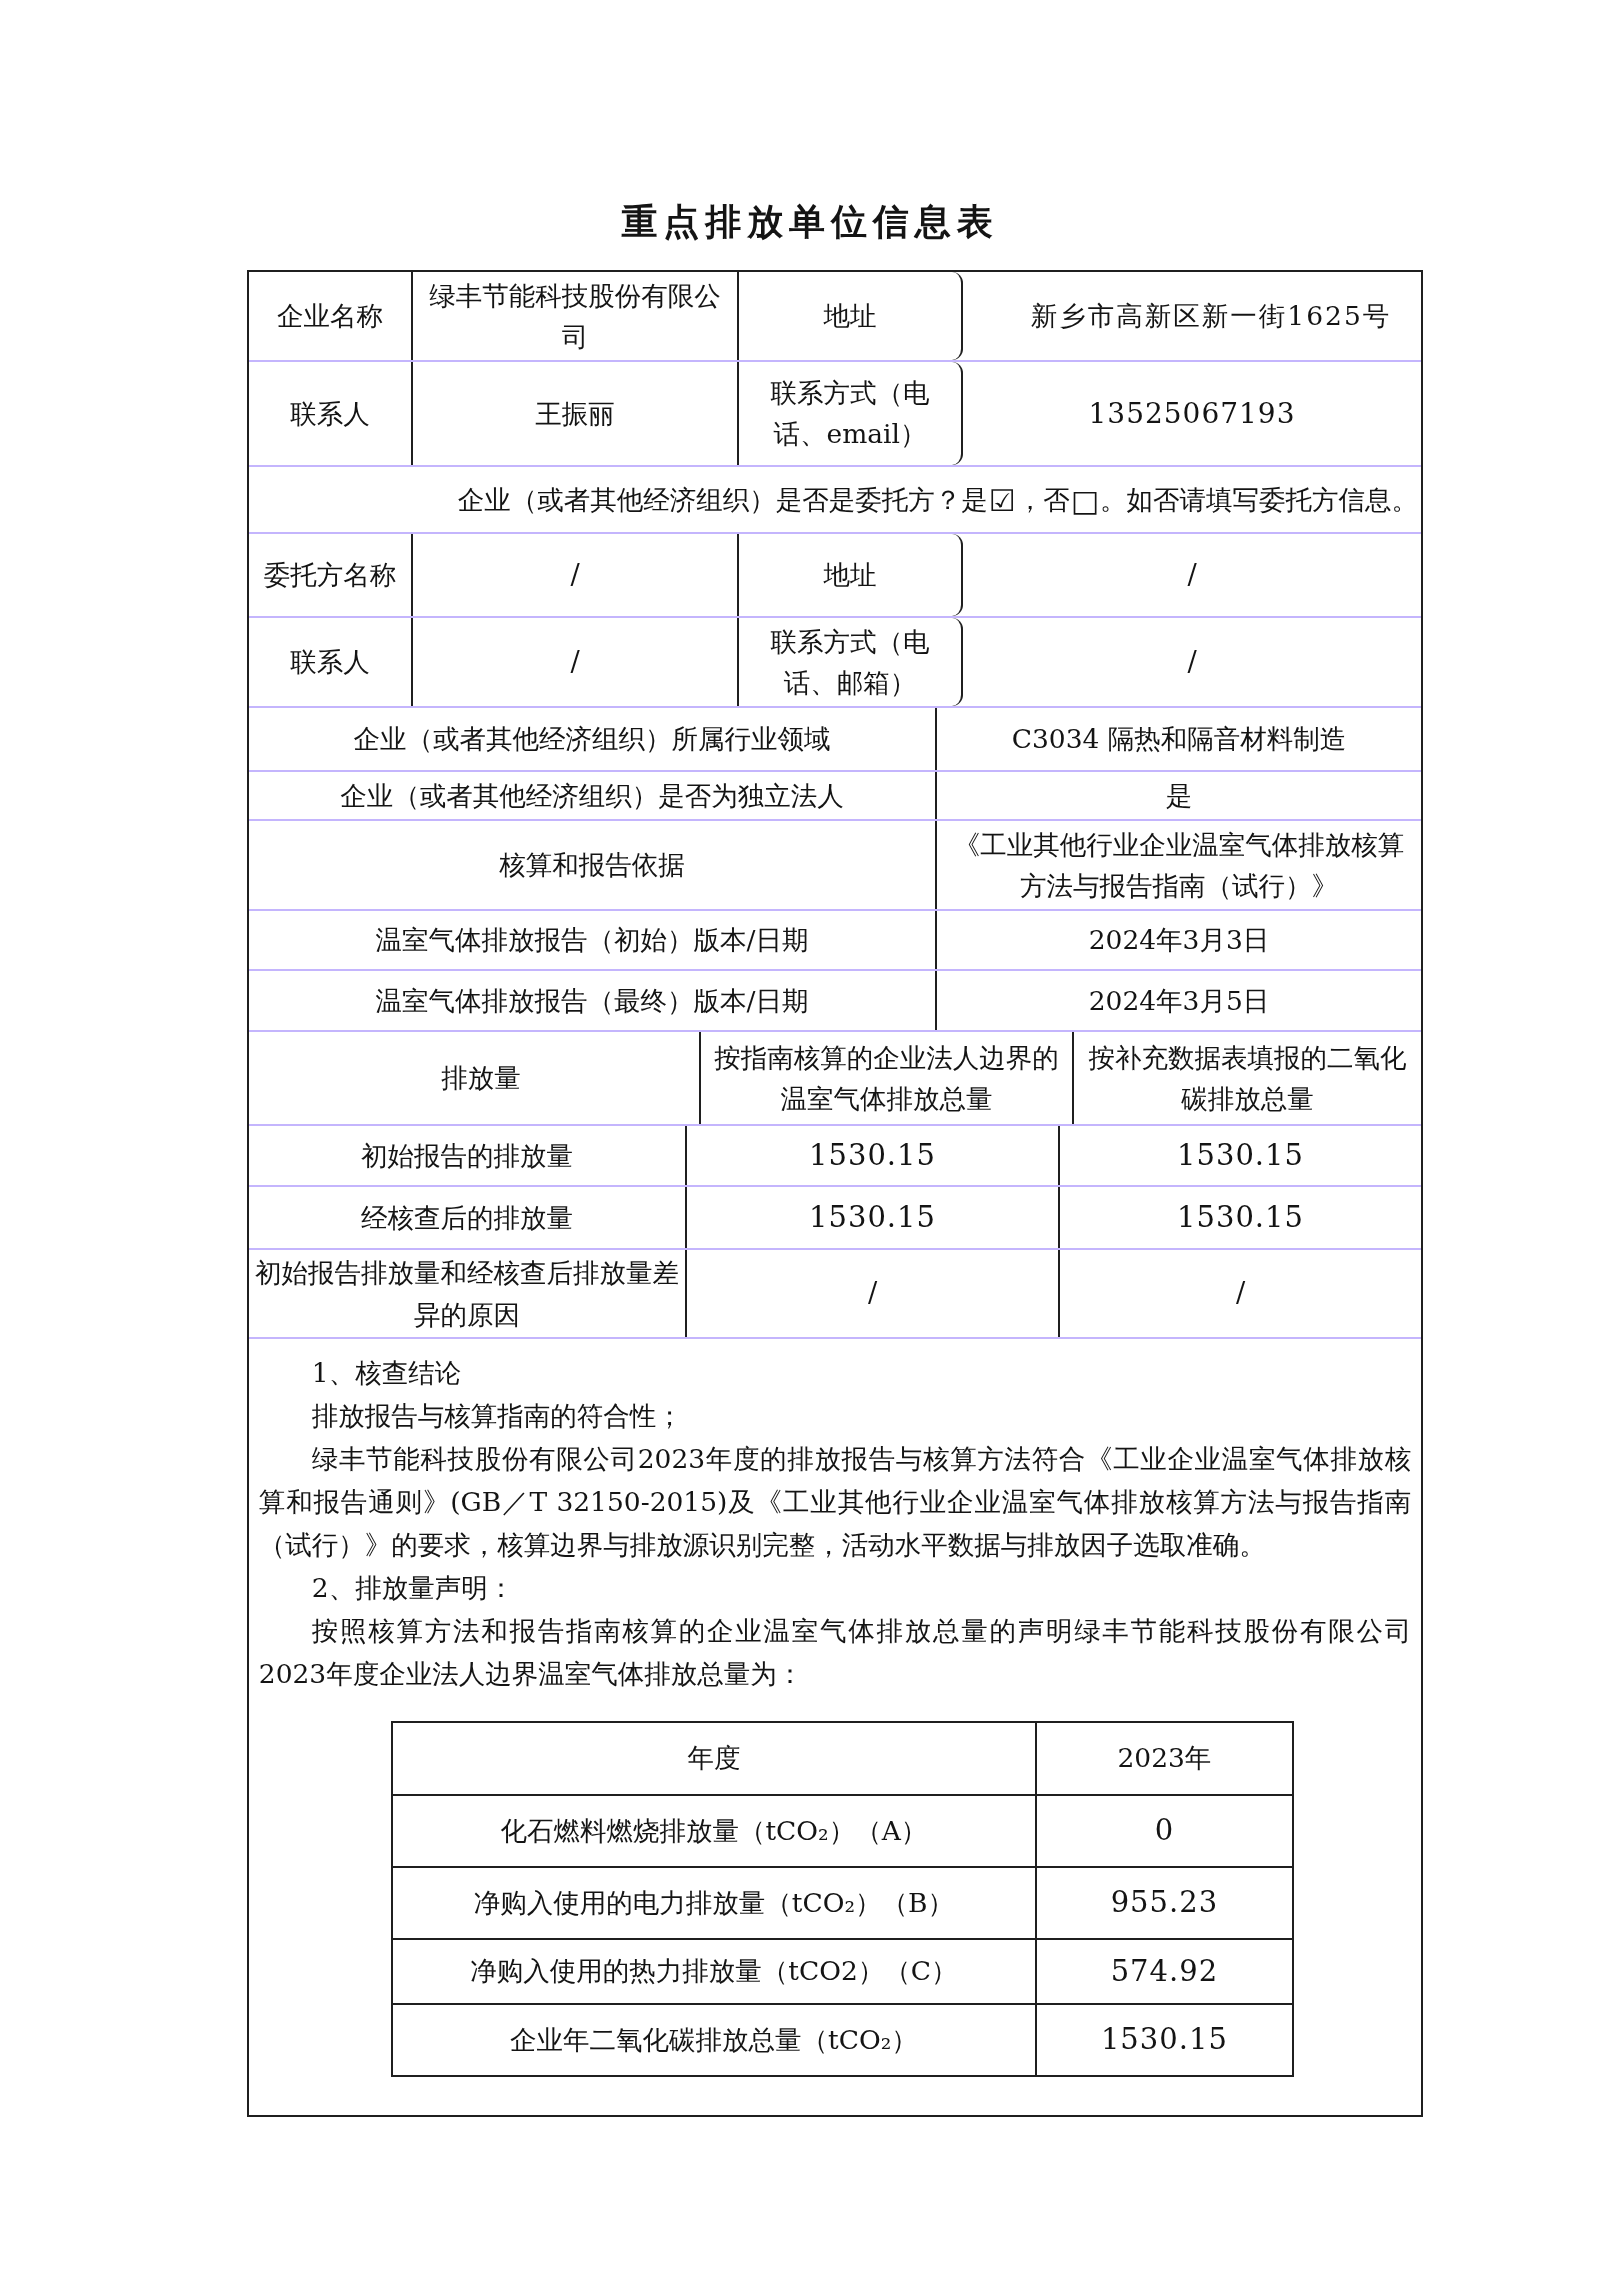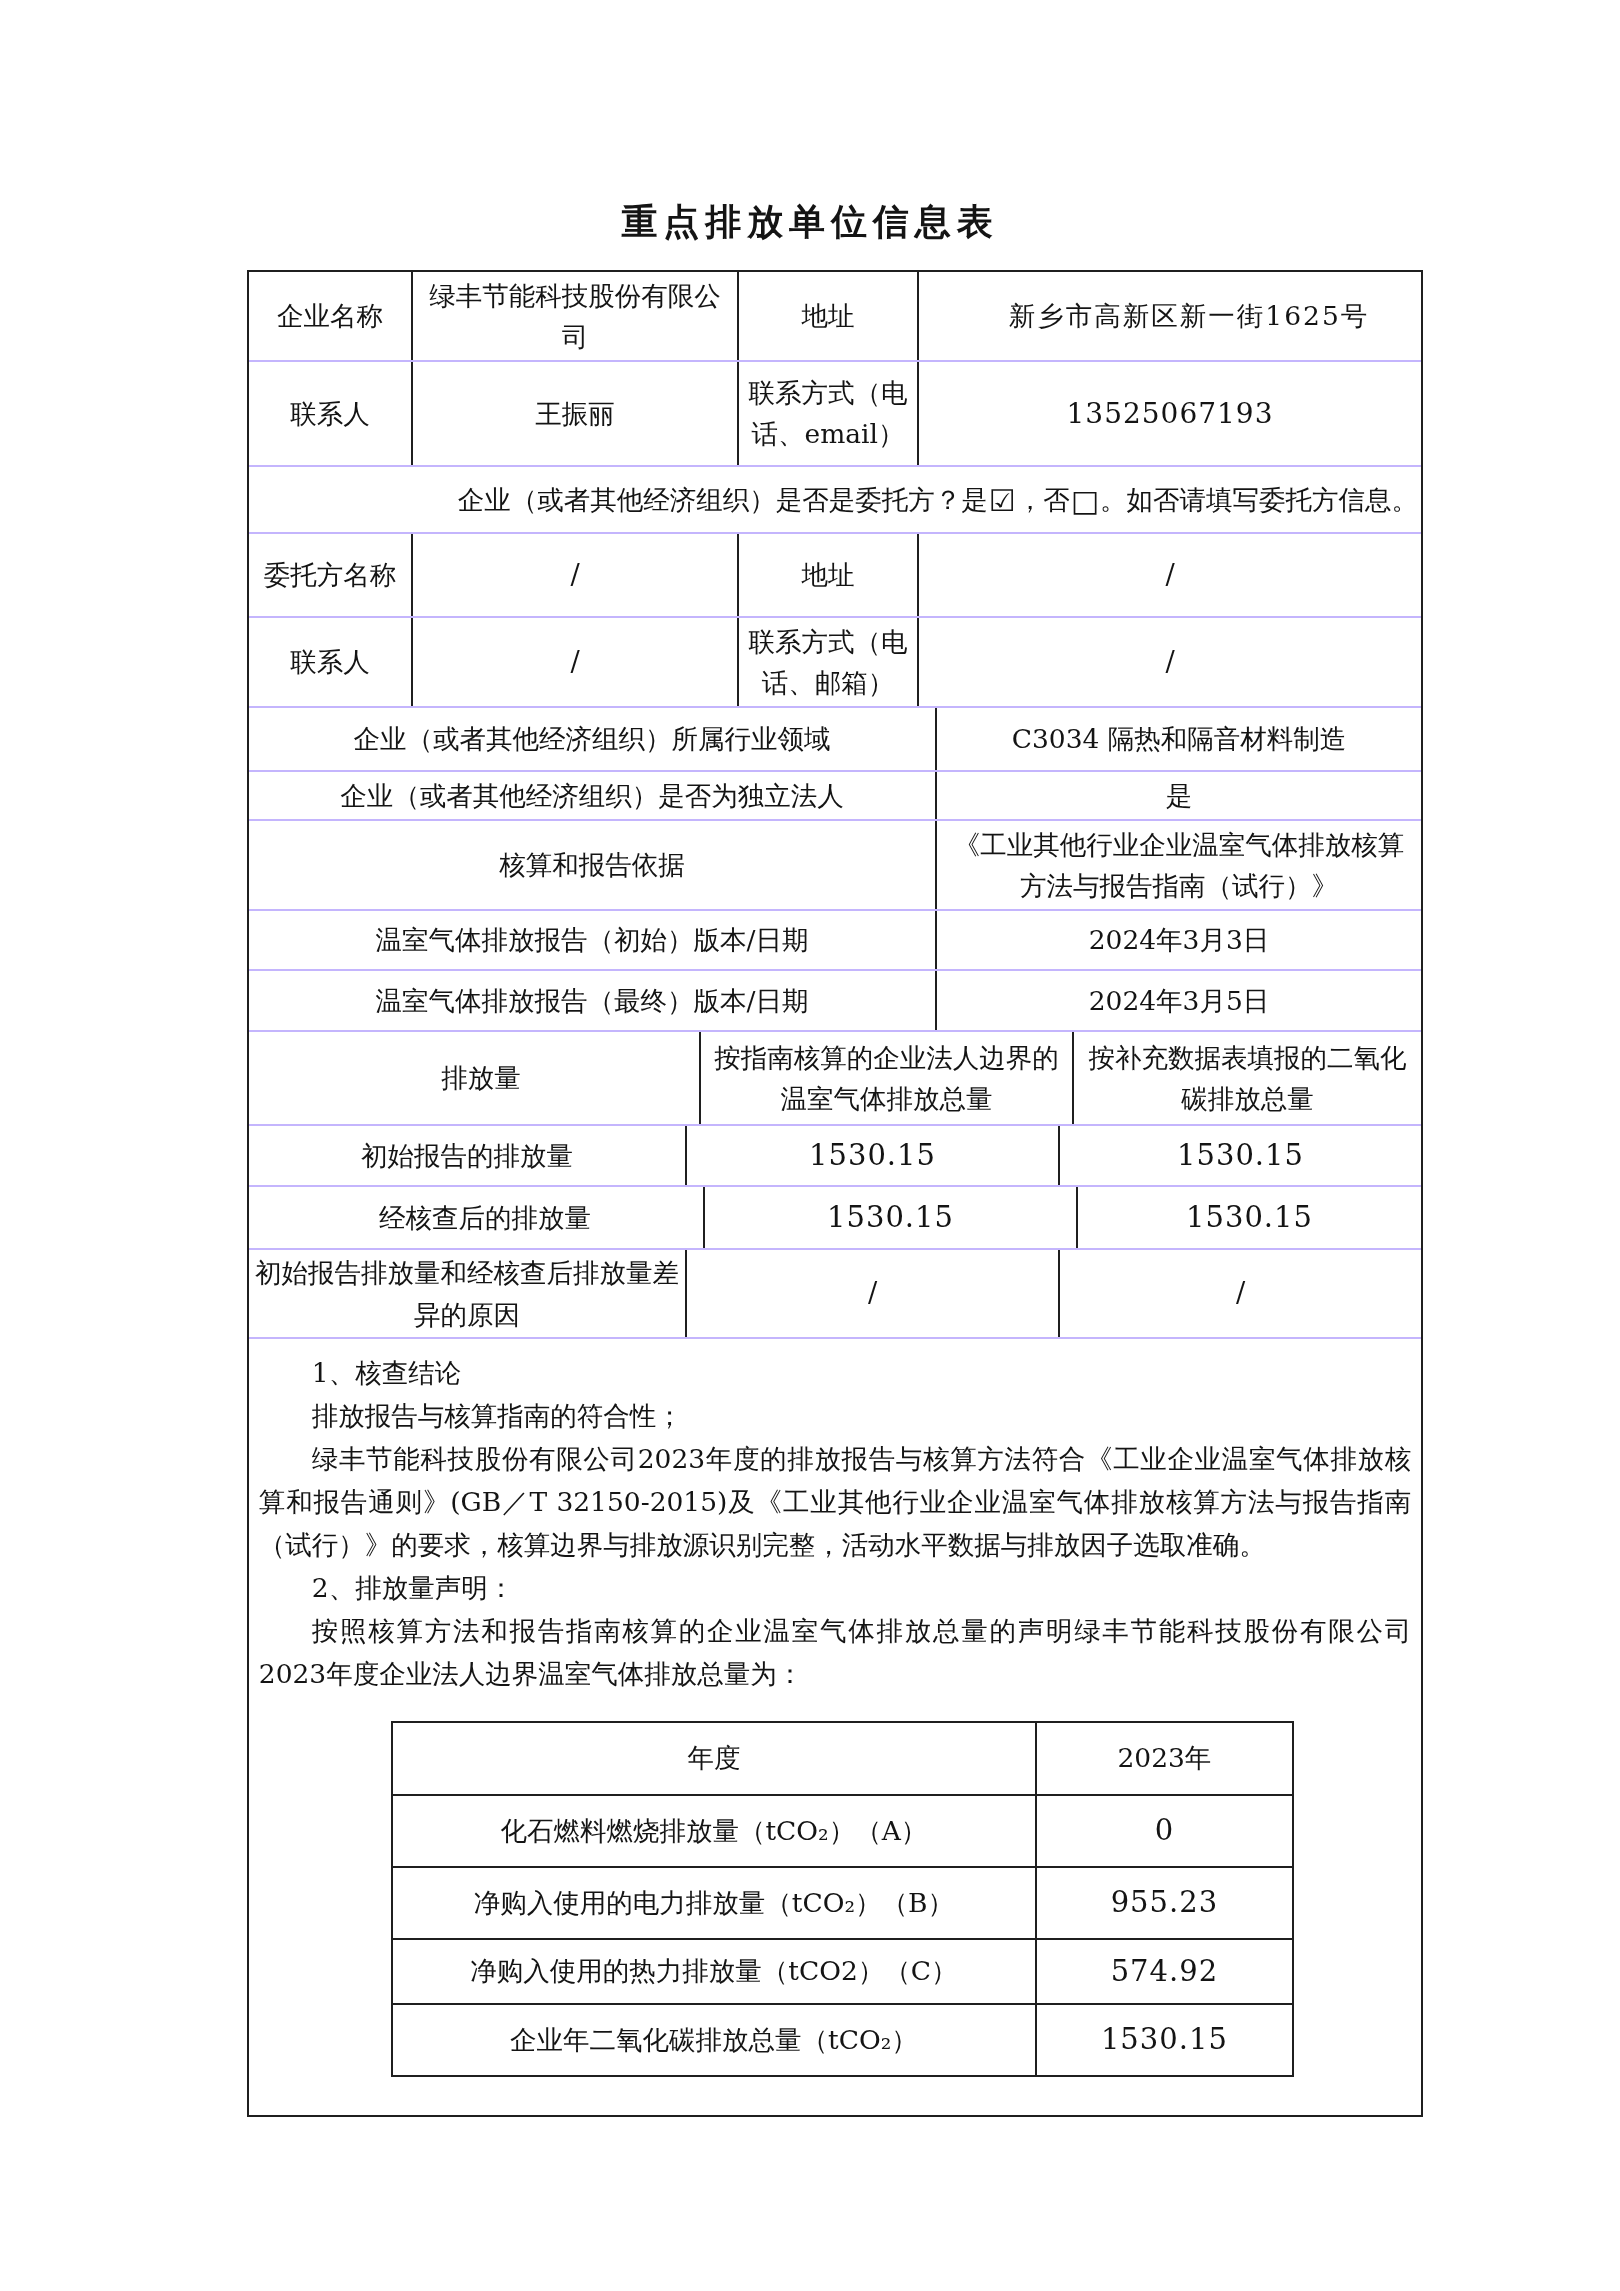"地址" .c4c { border-radius: none -> 11px; width: 180px -> 224px }
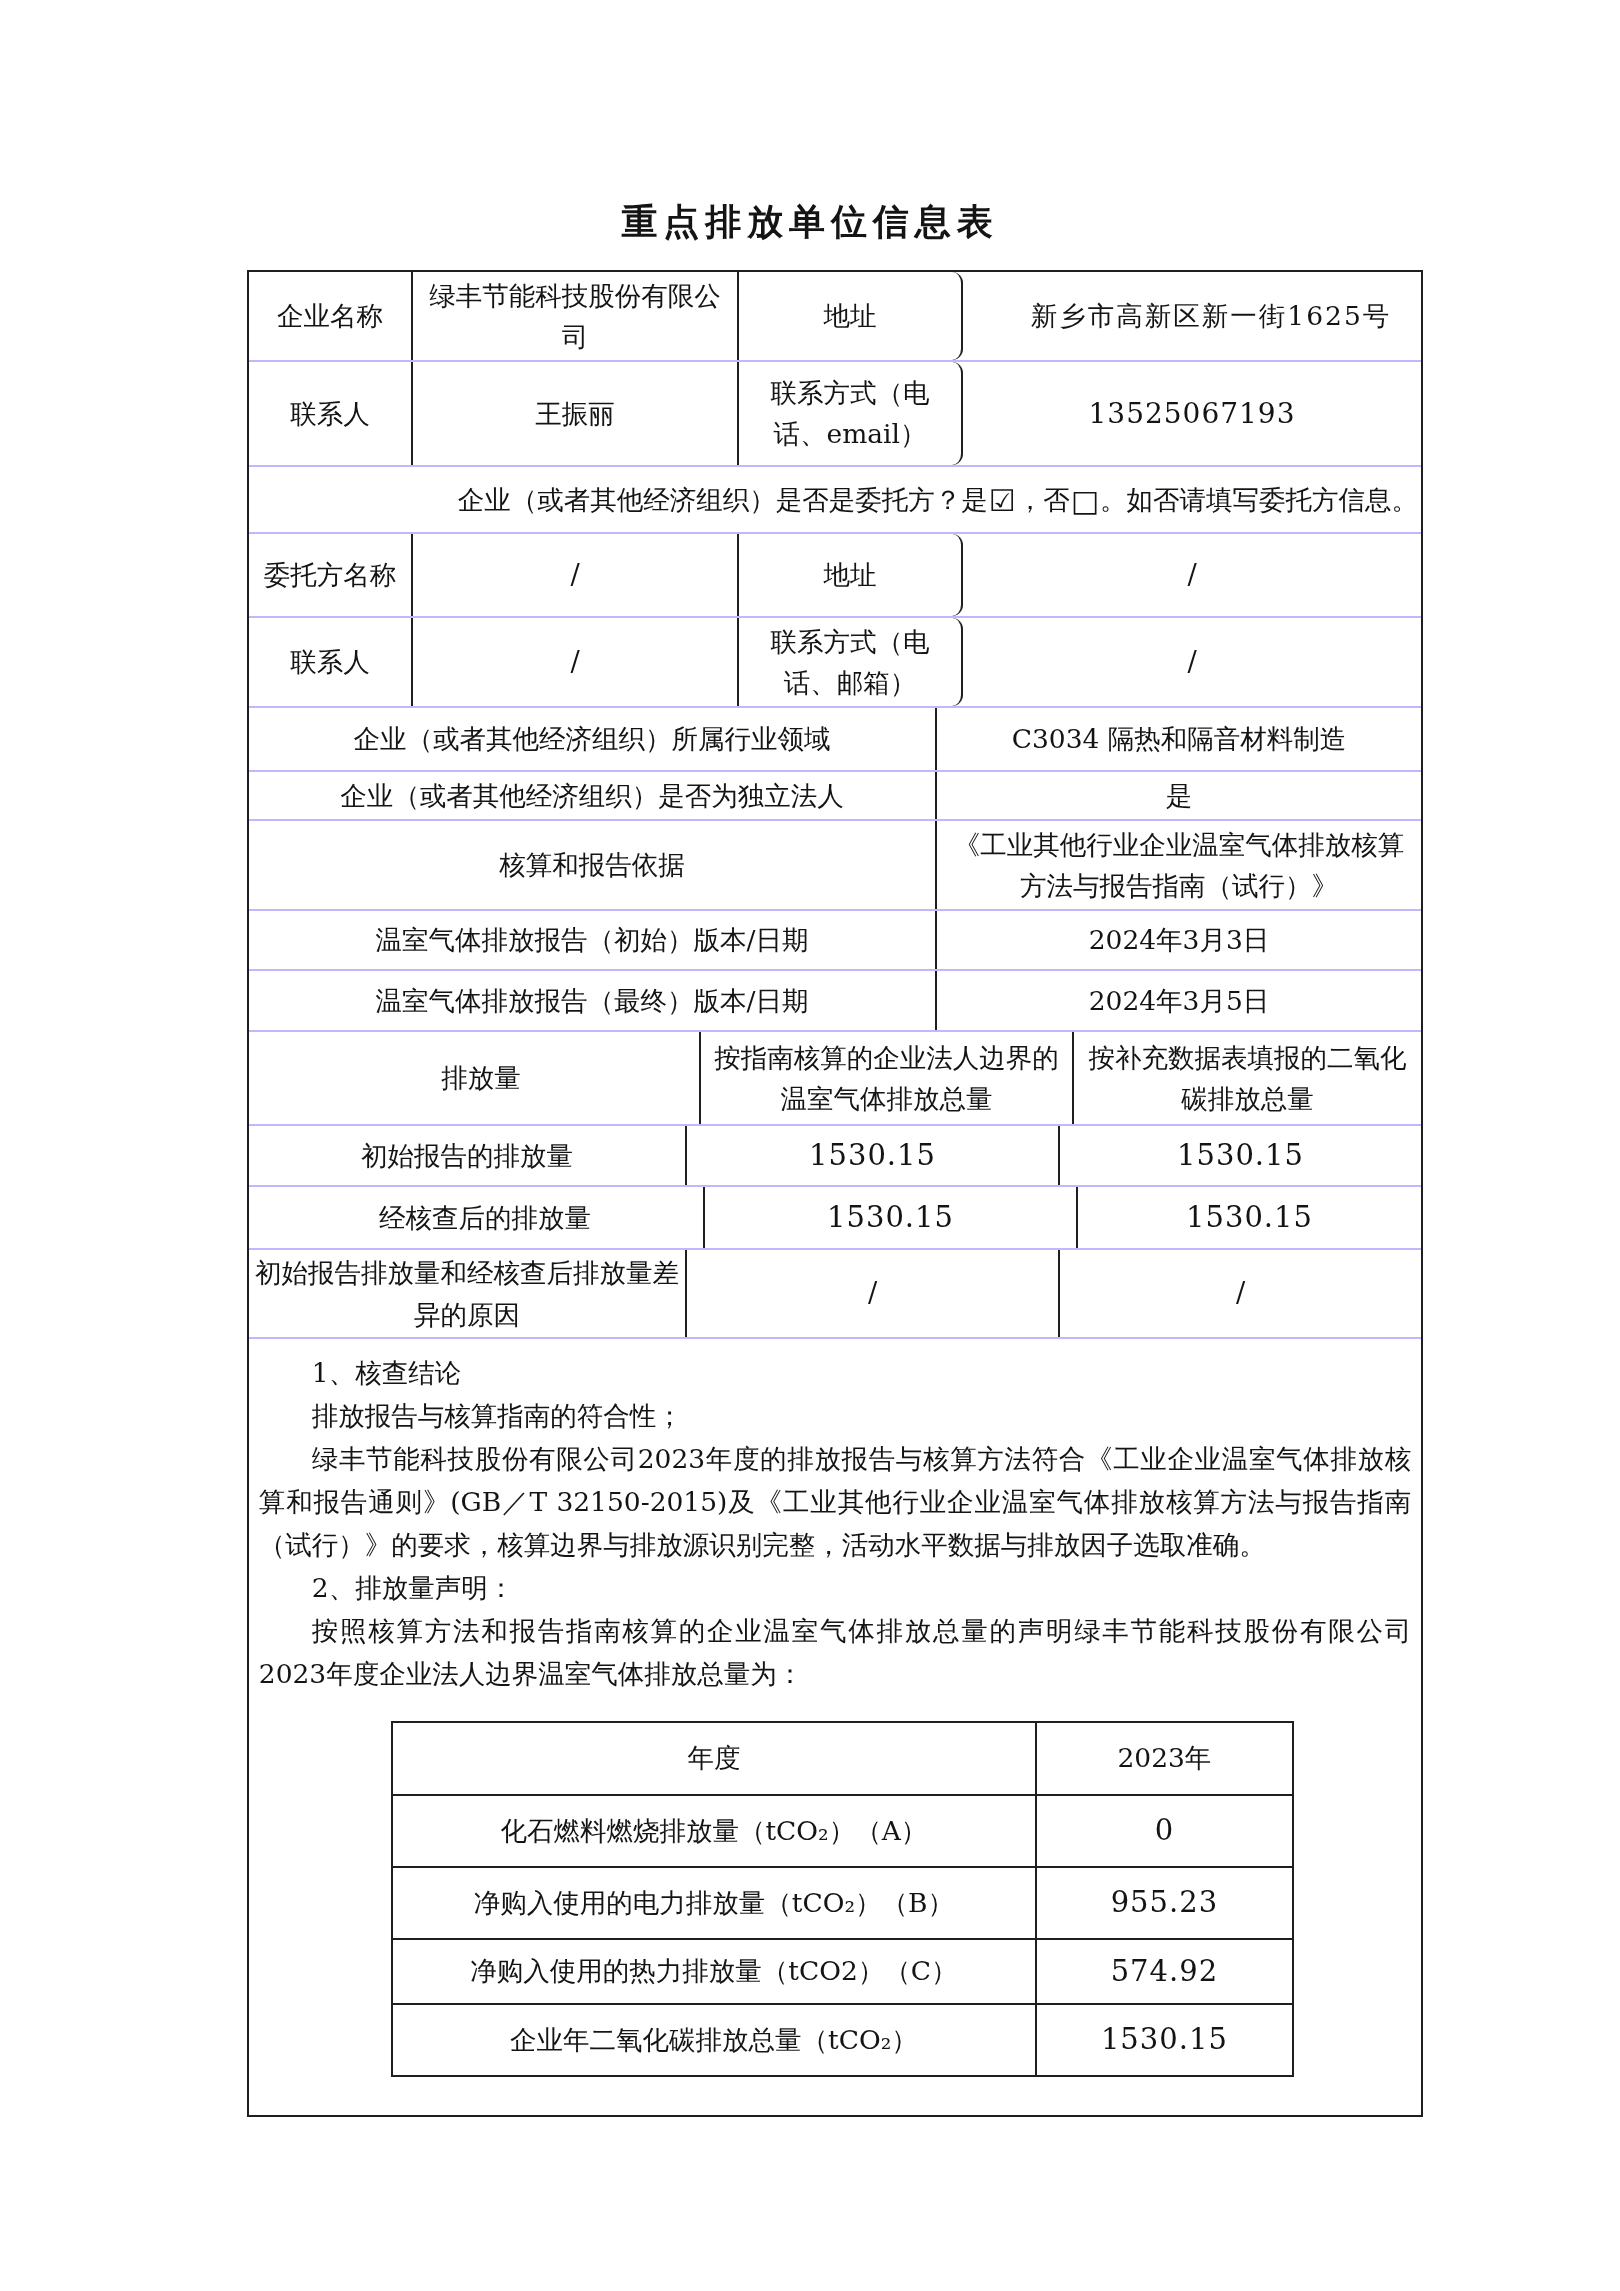"经核查后的排放量" .r13 { padding-left: 18px -> none }
